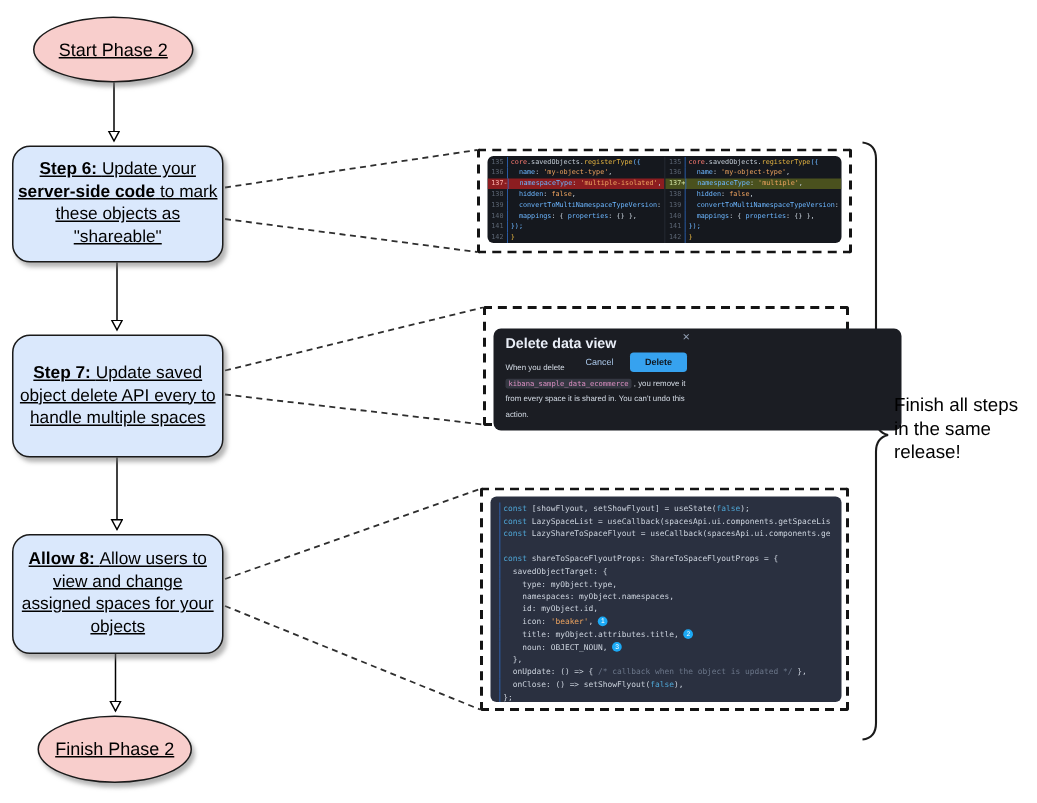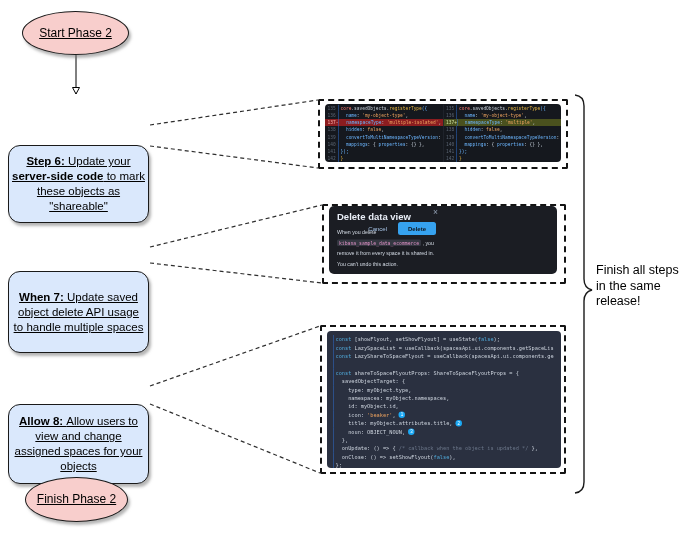"Step 6: Update your server-side" .stepbox { margin-top: 48px -> none }
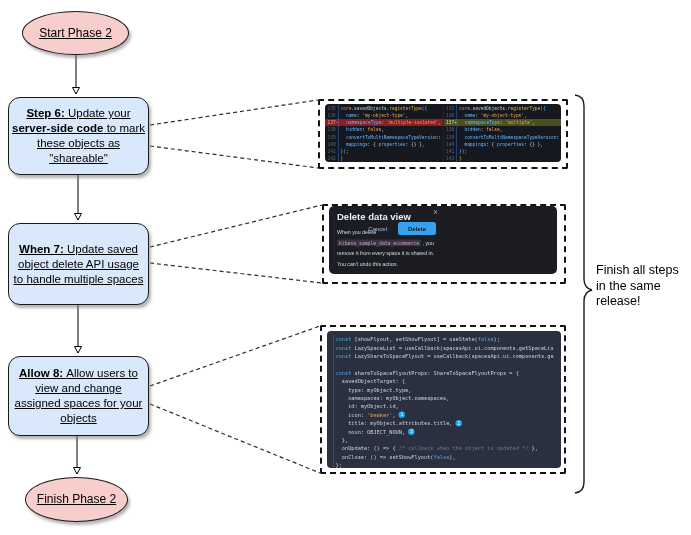"Delete data view" div.shot { top: 0 -> 13px; width: 228px -> 272px }
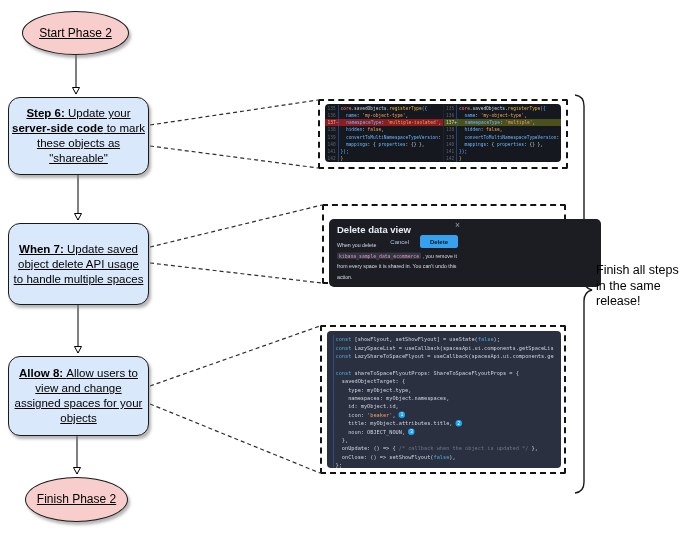"When 7:" b { text: When -> Step }
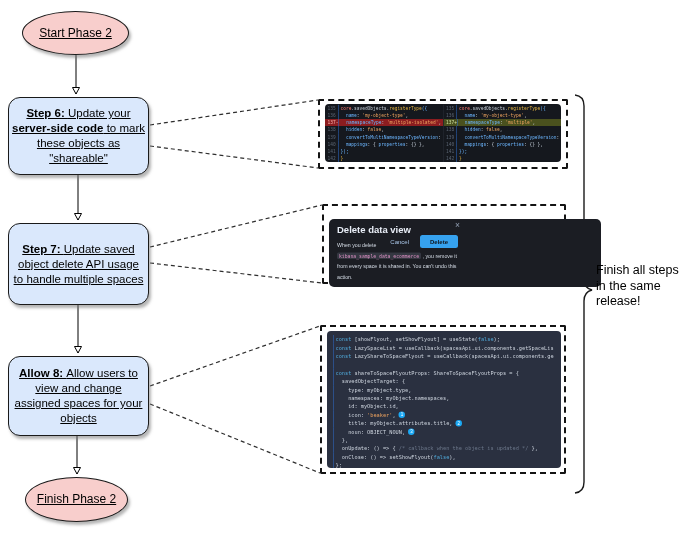"Update saved object delete API" span { text: usage -> every }
